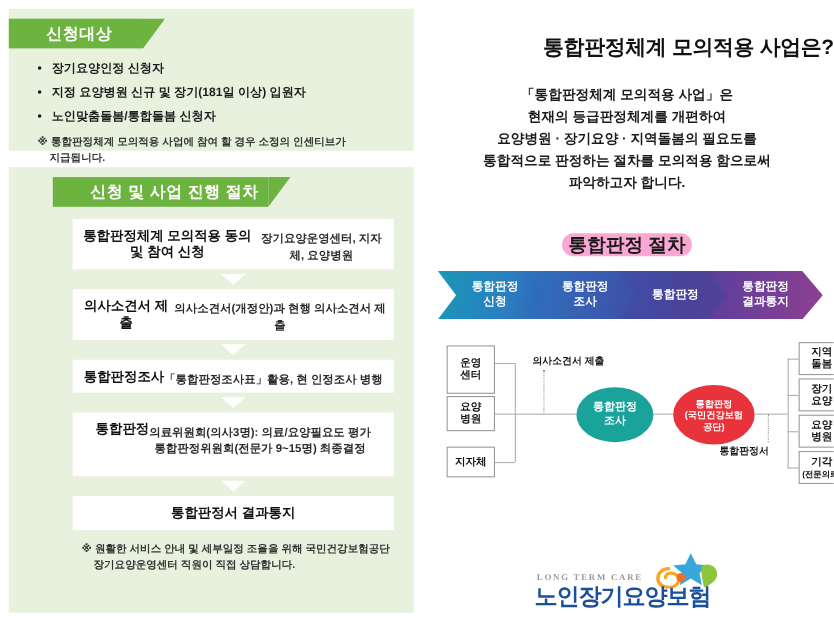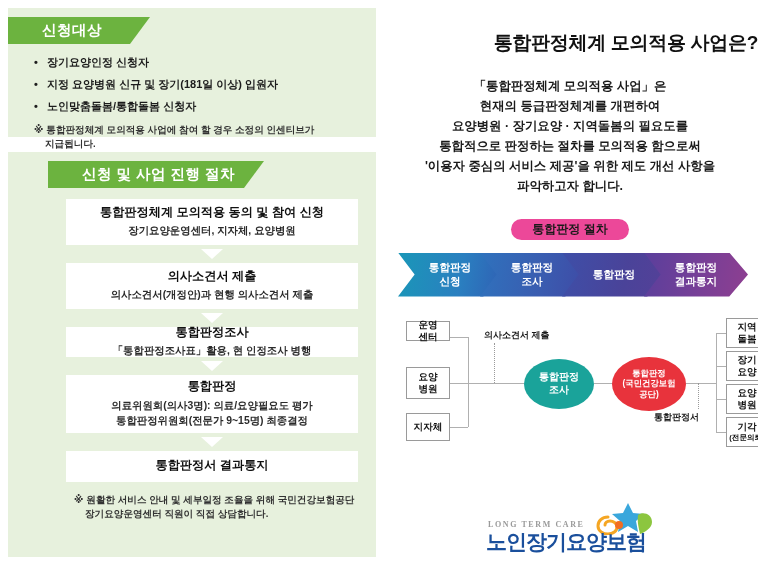"'이용자 중심의 서비스 제공'을 위한" div { html: <div>'이용자 중심의 서비스 제공'을 위한 제도 개선 사항을</div> -> none }
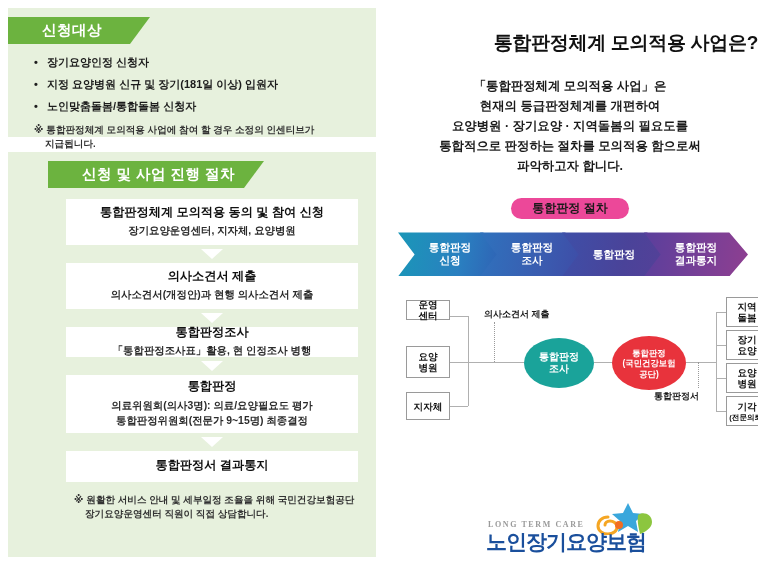"통합판정체계 모의적용 동의 및 참여" .flow-box { flex-direction: column -> none }
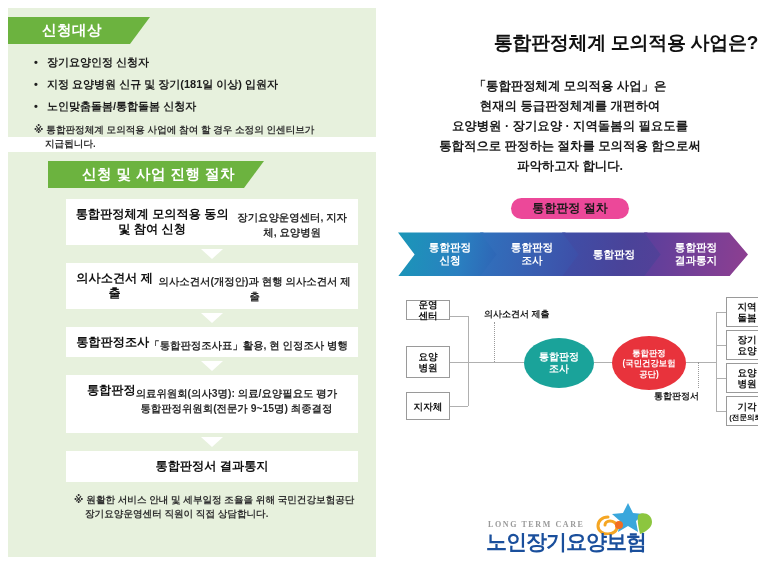"통합판정 절차" .pill { background: #ec4899 -> #f9a8d4; font-size: 12px -> 17px; margin: 22px auto 0 auto -> 36px auto 0 auto }
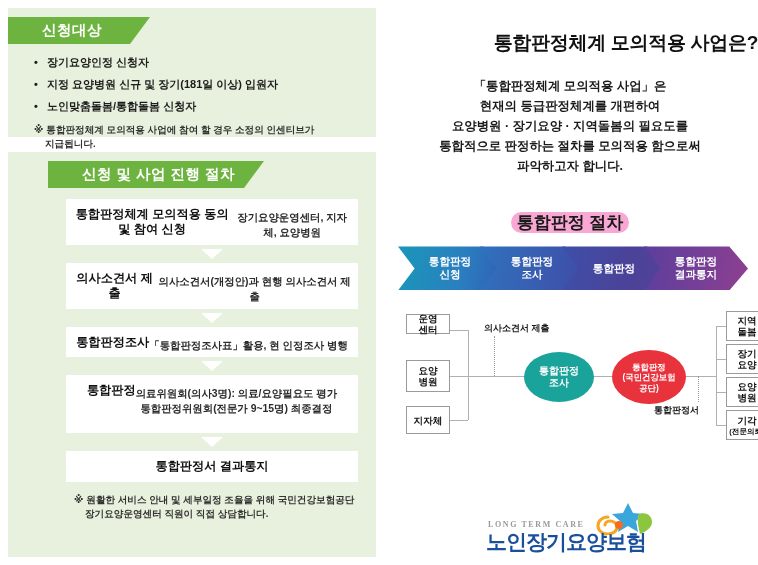"운영" div.dbox { height: 20px -> 44px }
